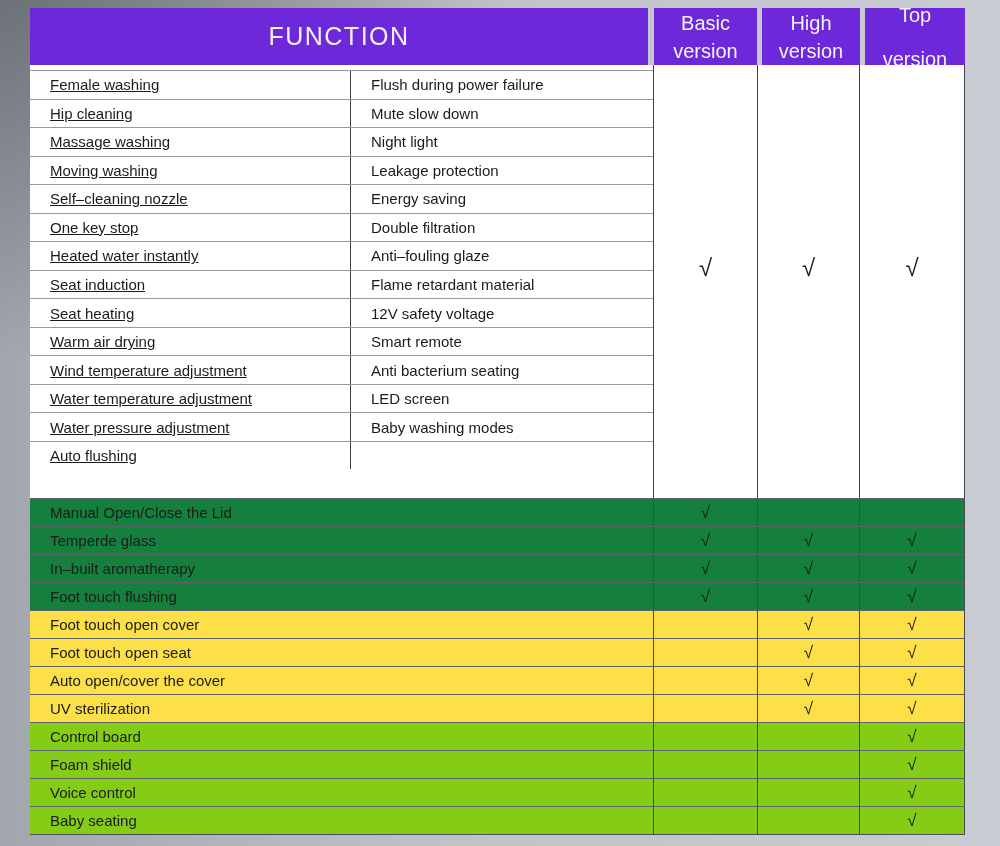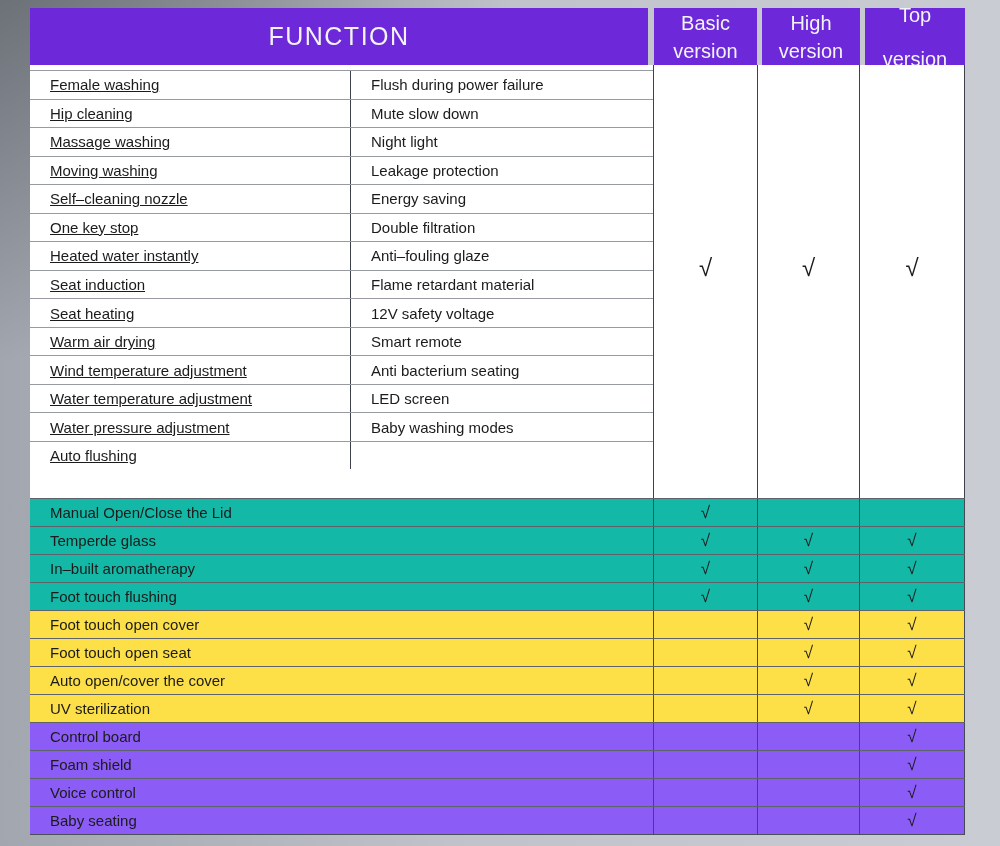"Manual Open/Close the Lid" .low-row.g0 { background: #14b8a6 -> #15803d }
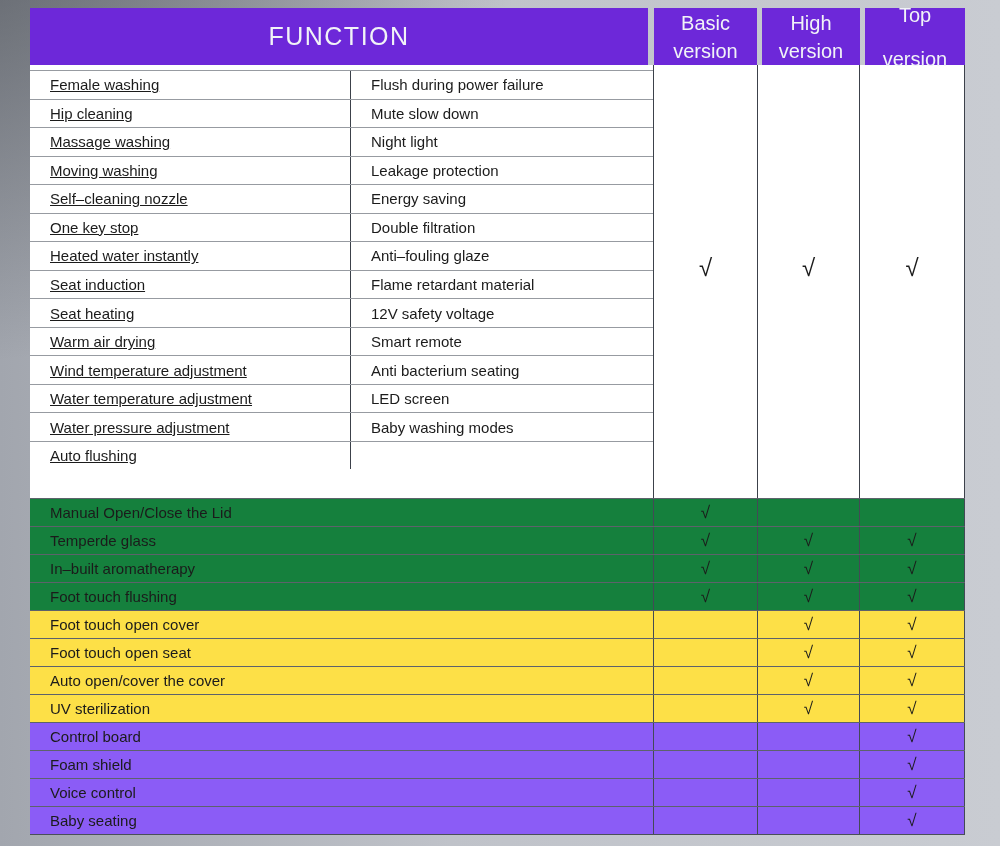"Control board" .low-row.g2 { background: #8b5cf6 -> #84cc16 }
